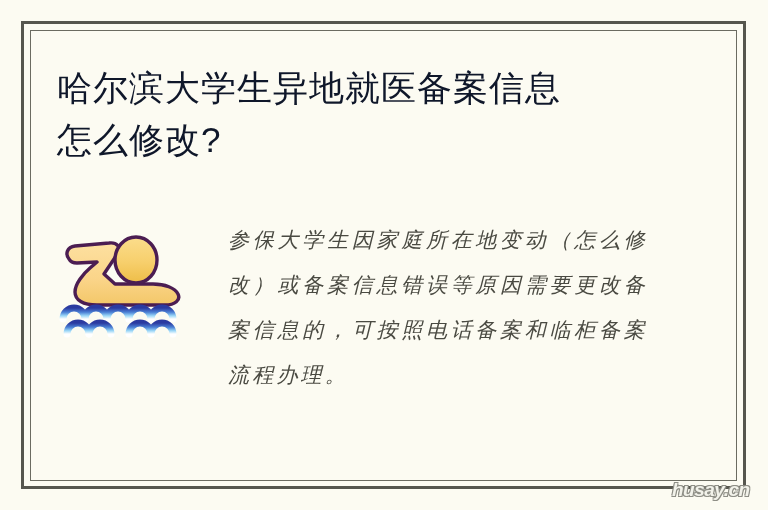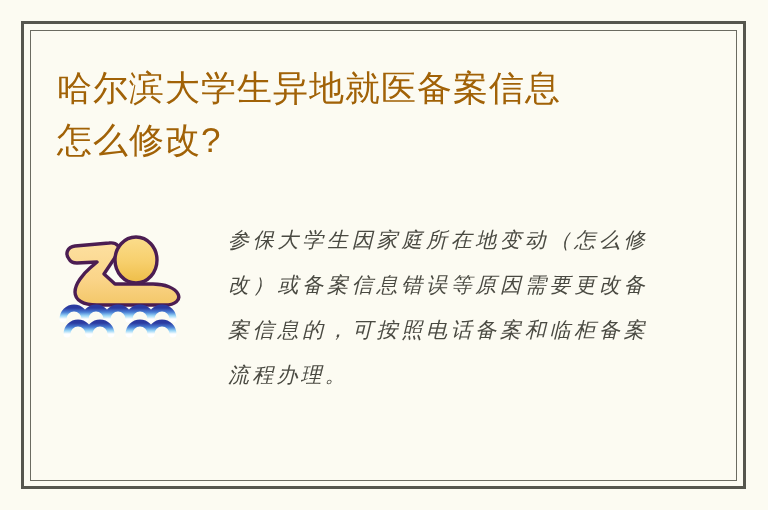"哈尔滨大学生异地就医备案信息" .title { color: #a16207 -> #0f172a }
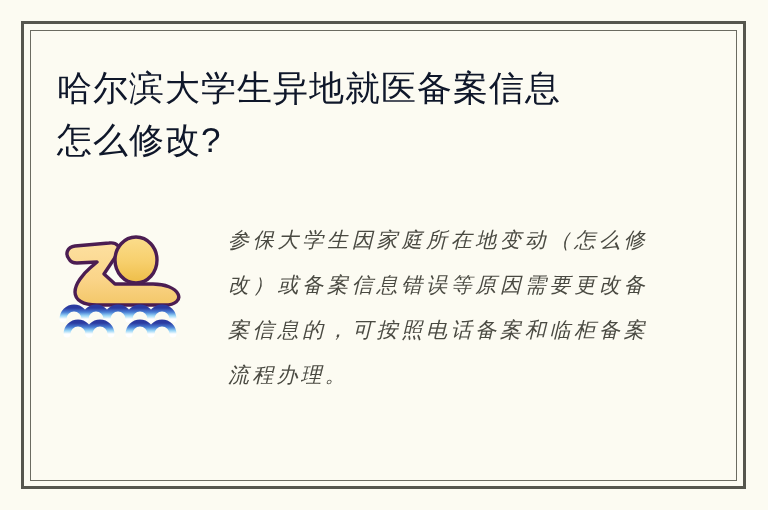"husay.cn" div.watermark { html: none -> <div>husay.cn</div> }
